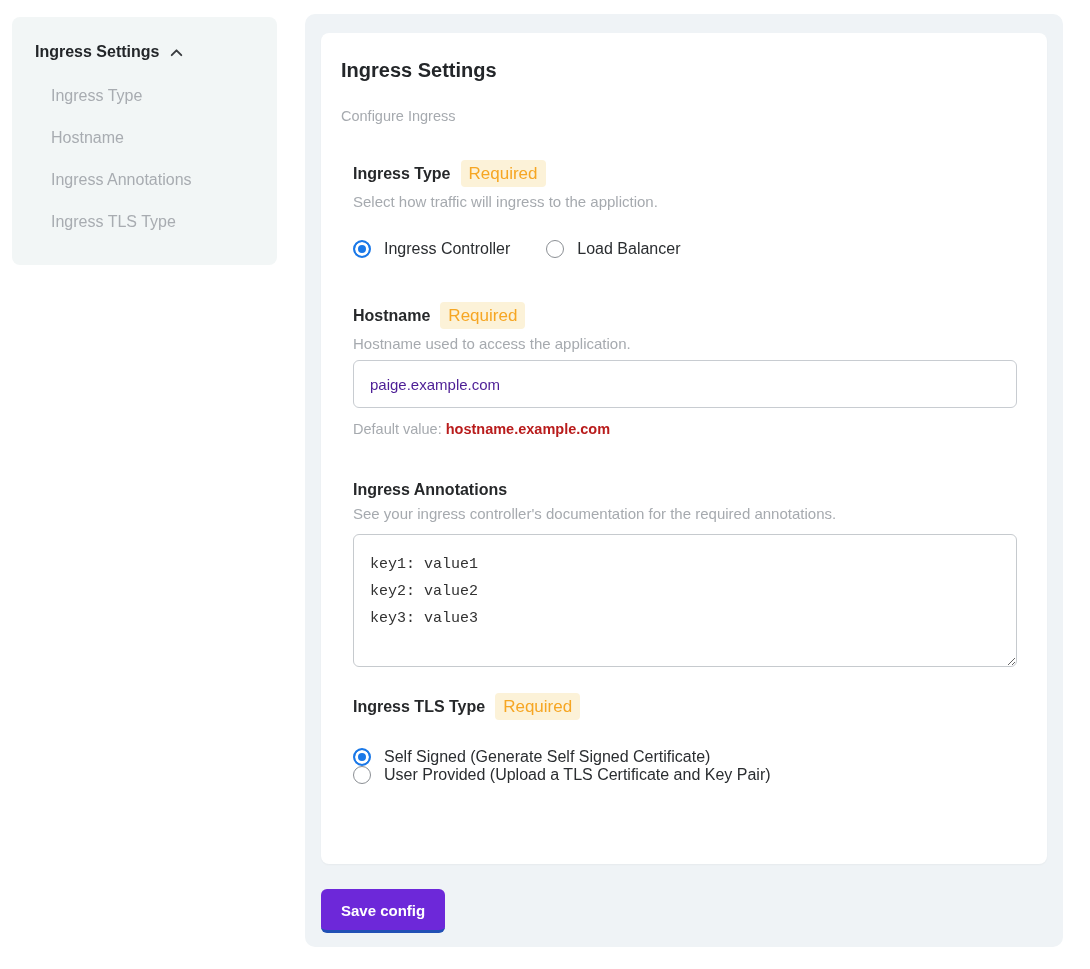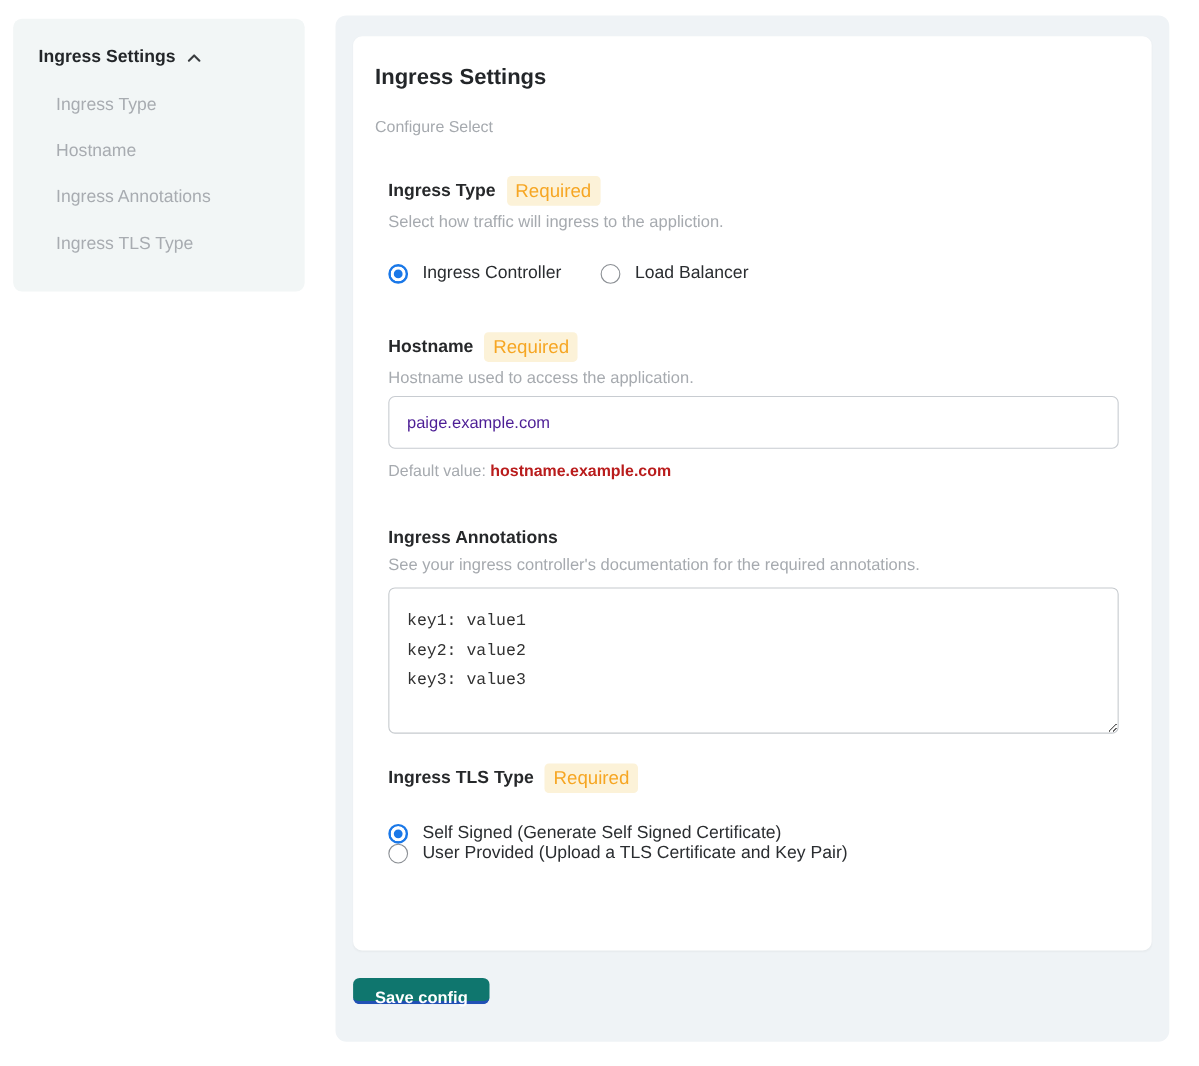"Configure Select" p.card-subtitle { text: Select -> Ingress }
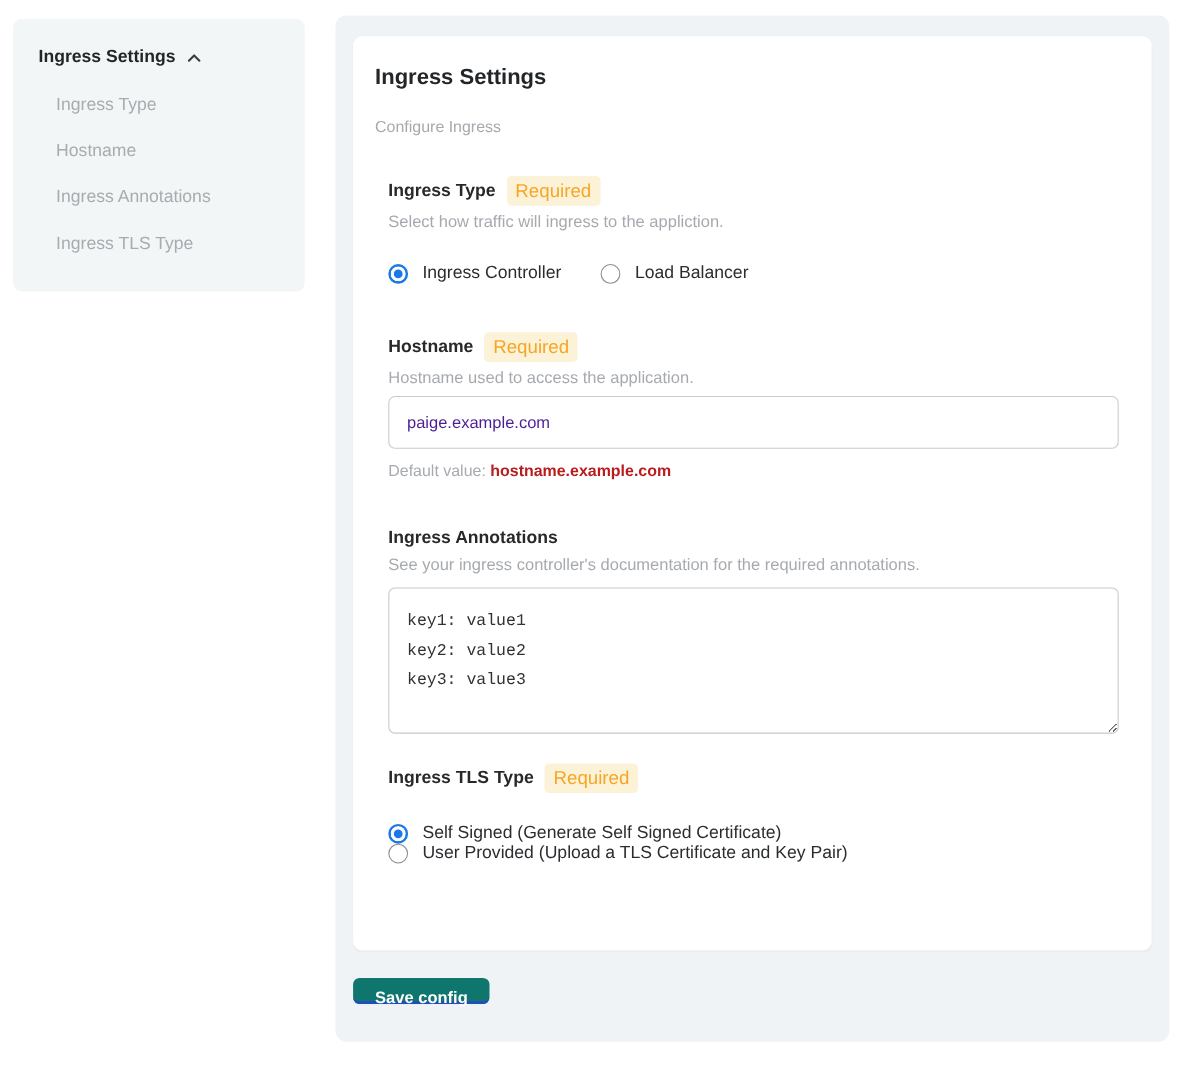"Save config" .save-btn { background: #0f766e -> #6d28d9; height: 24px -> 44px }
